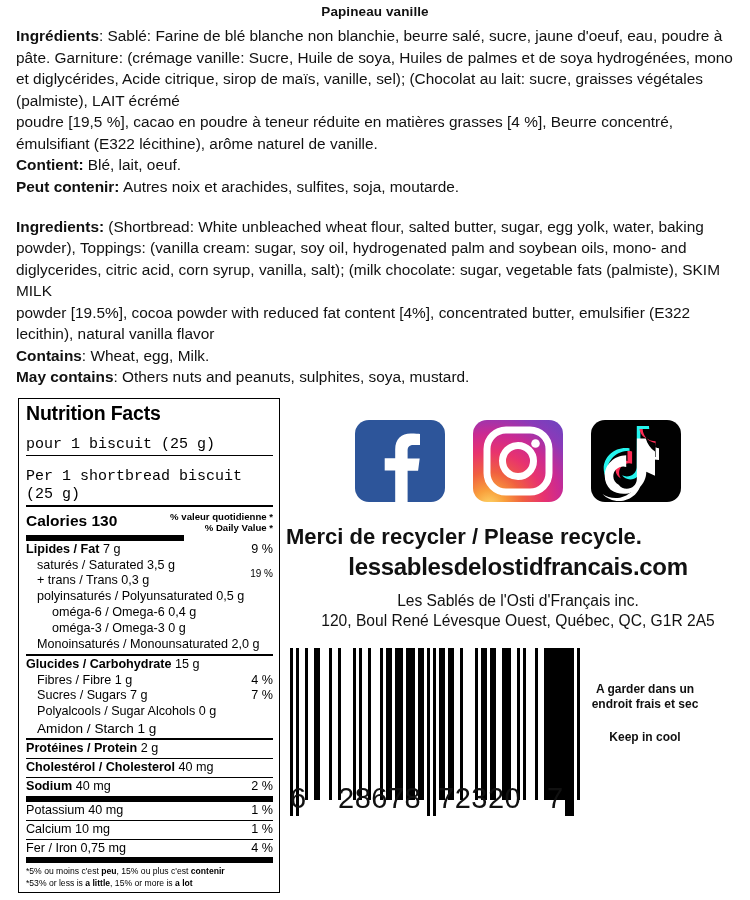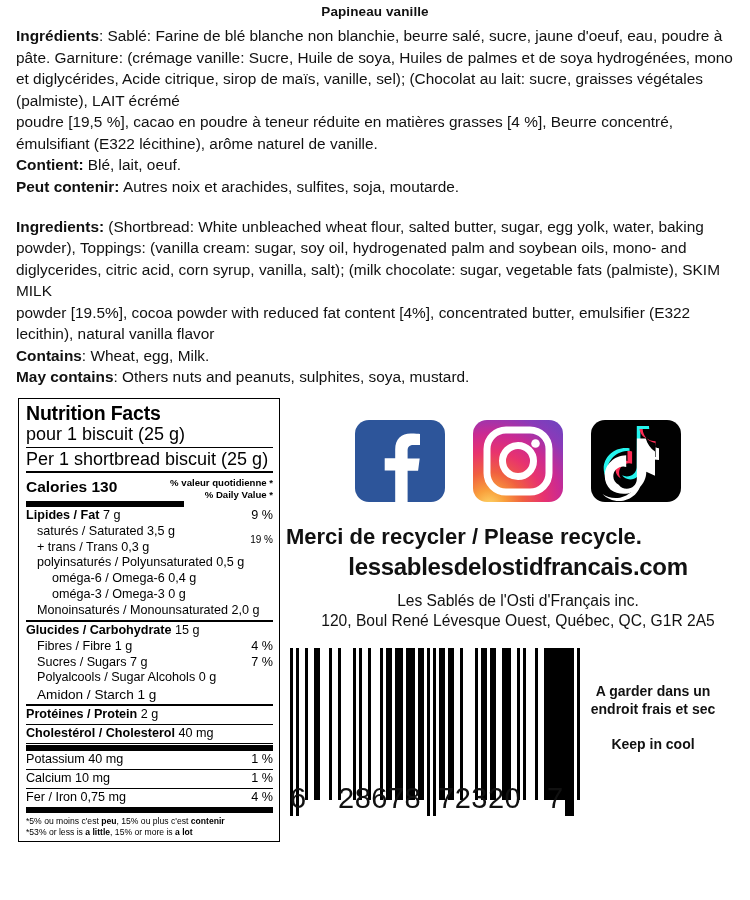"pour 1 biscuit (25 g)" .nft-serving { font-family: none -> Liberation Mono, monospace; font-size: 18px -> 15px; margin-top: 0 -> 12px }
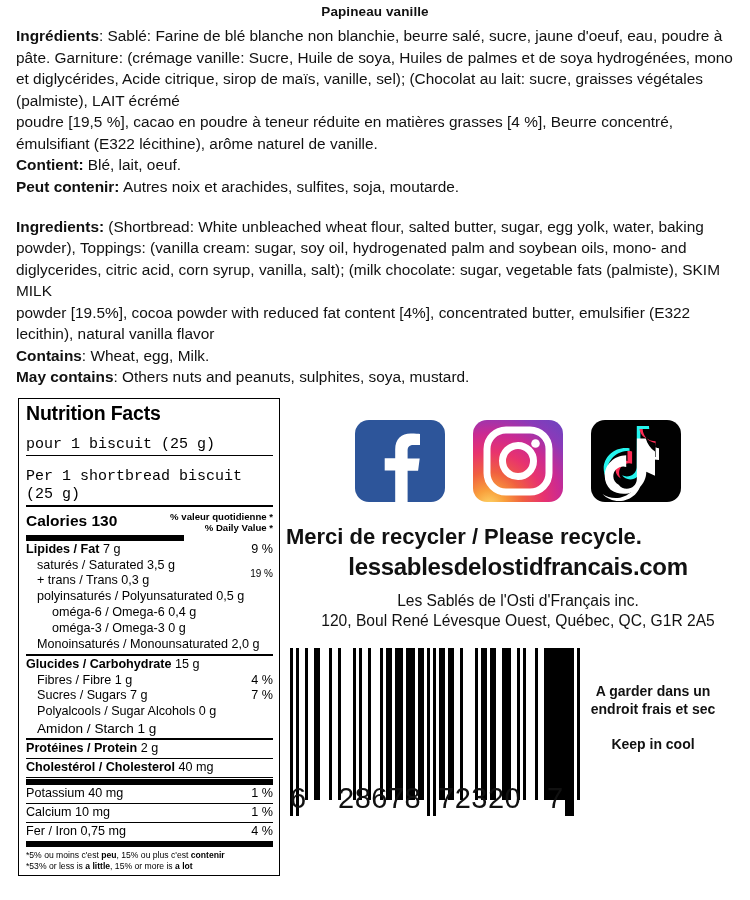"A garder dans un" .storage { font-size: 14px -> 12px; right: 8px -> 16px }
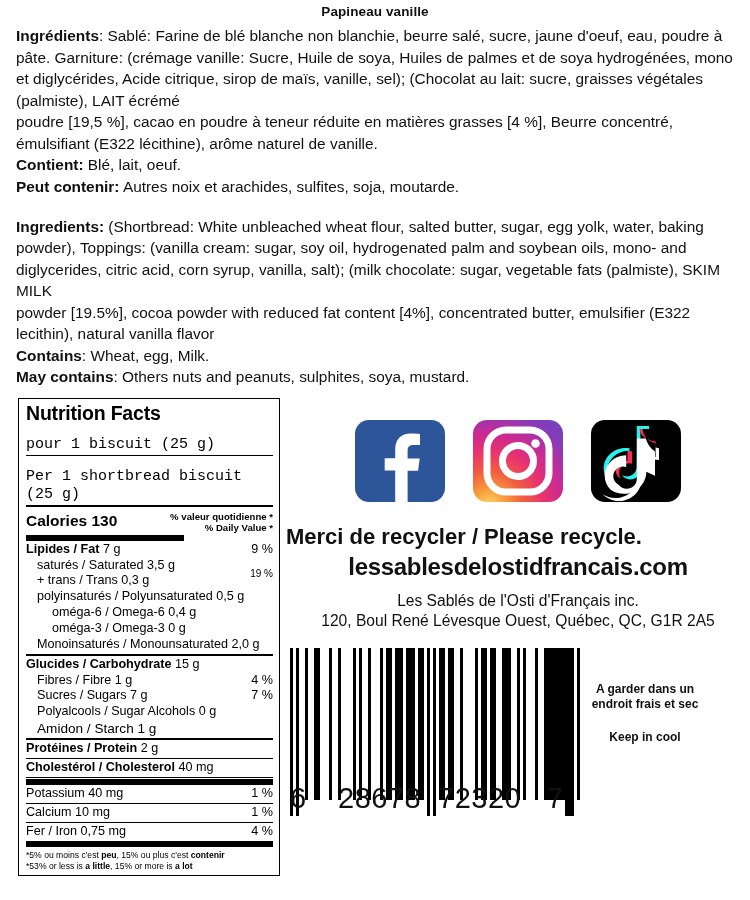"Sodium 40 mg" div.nrow { html: none -> <div> <div><b>Sodium</b> 40 mg</div> <div>2 %</div> </div> }
